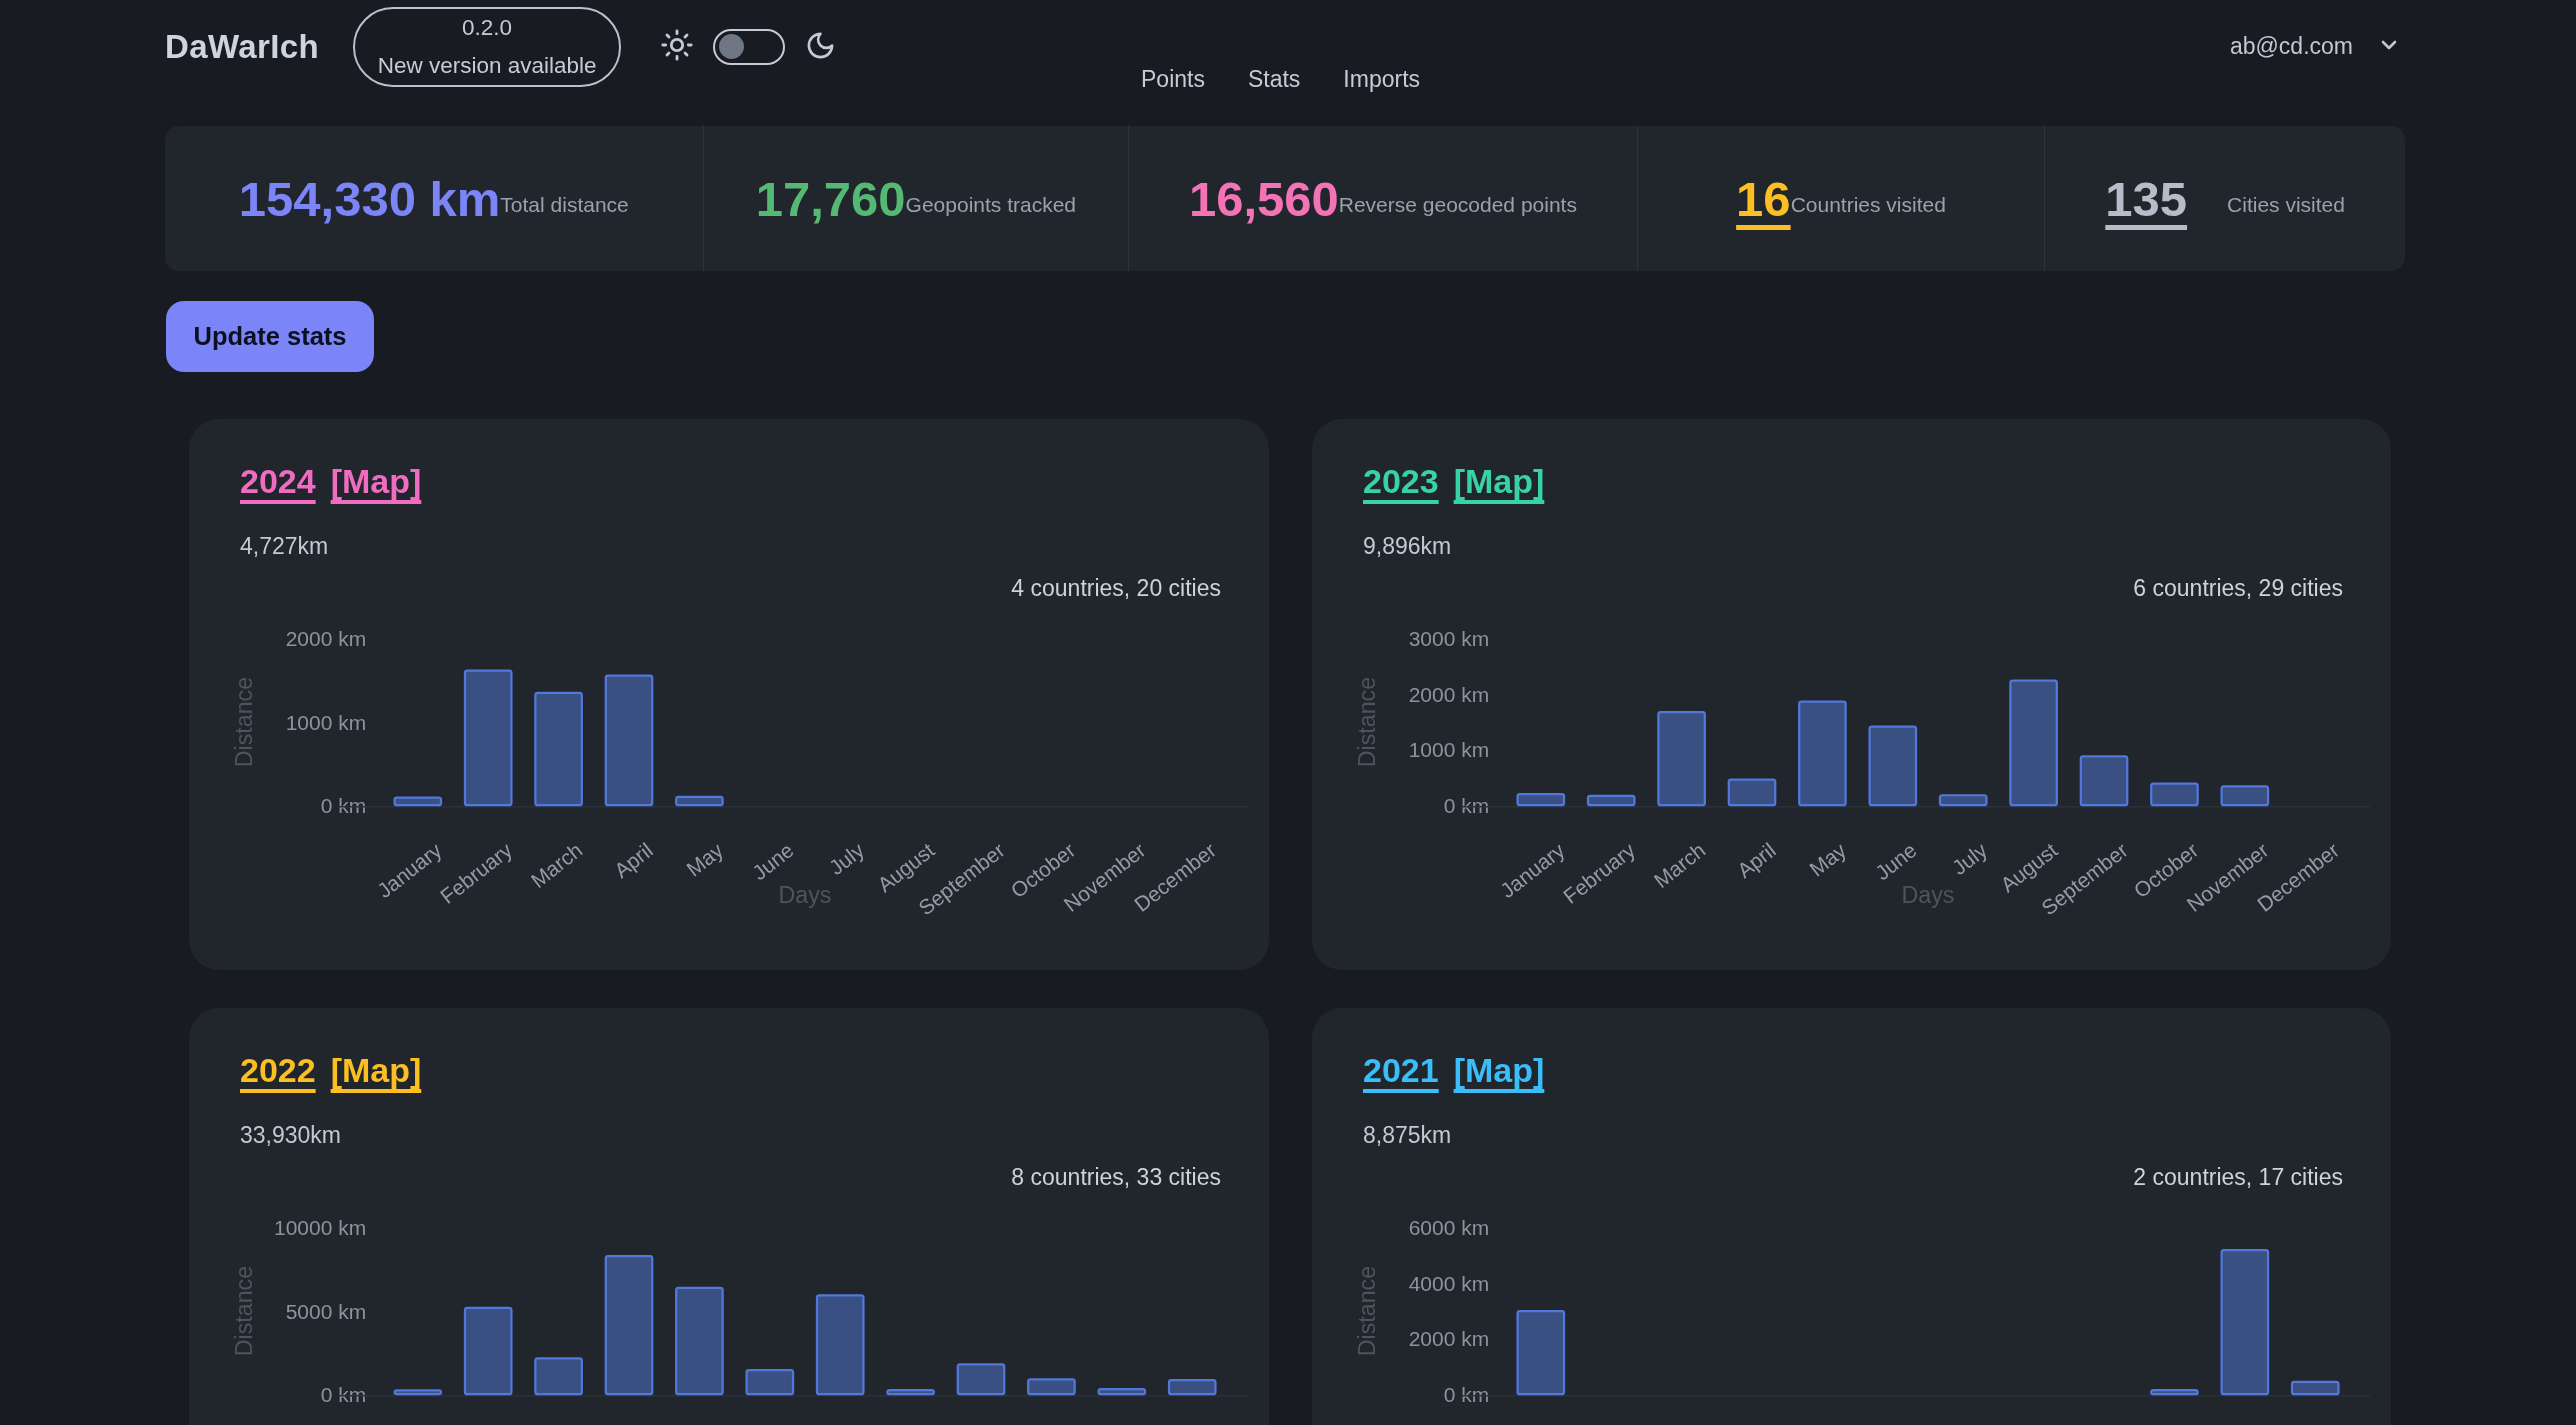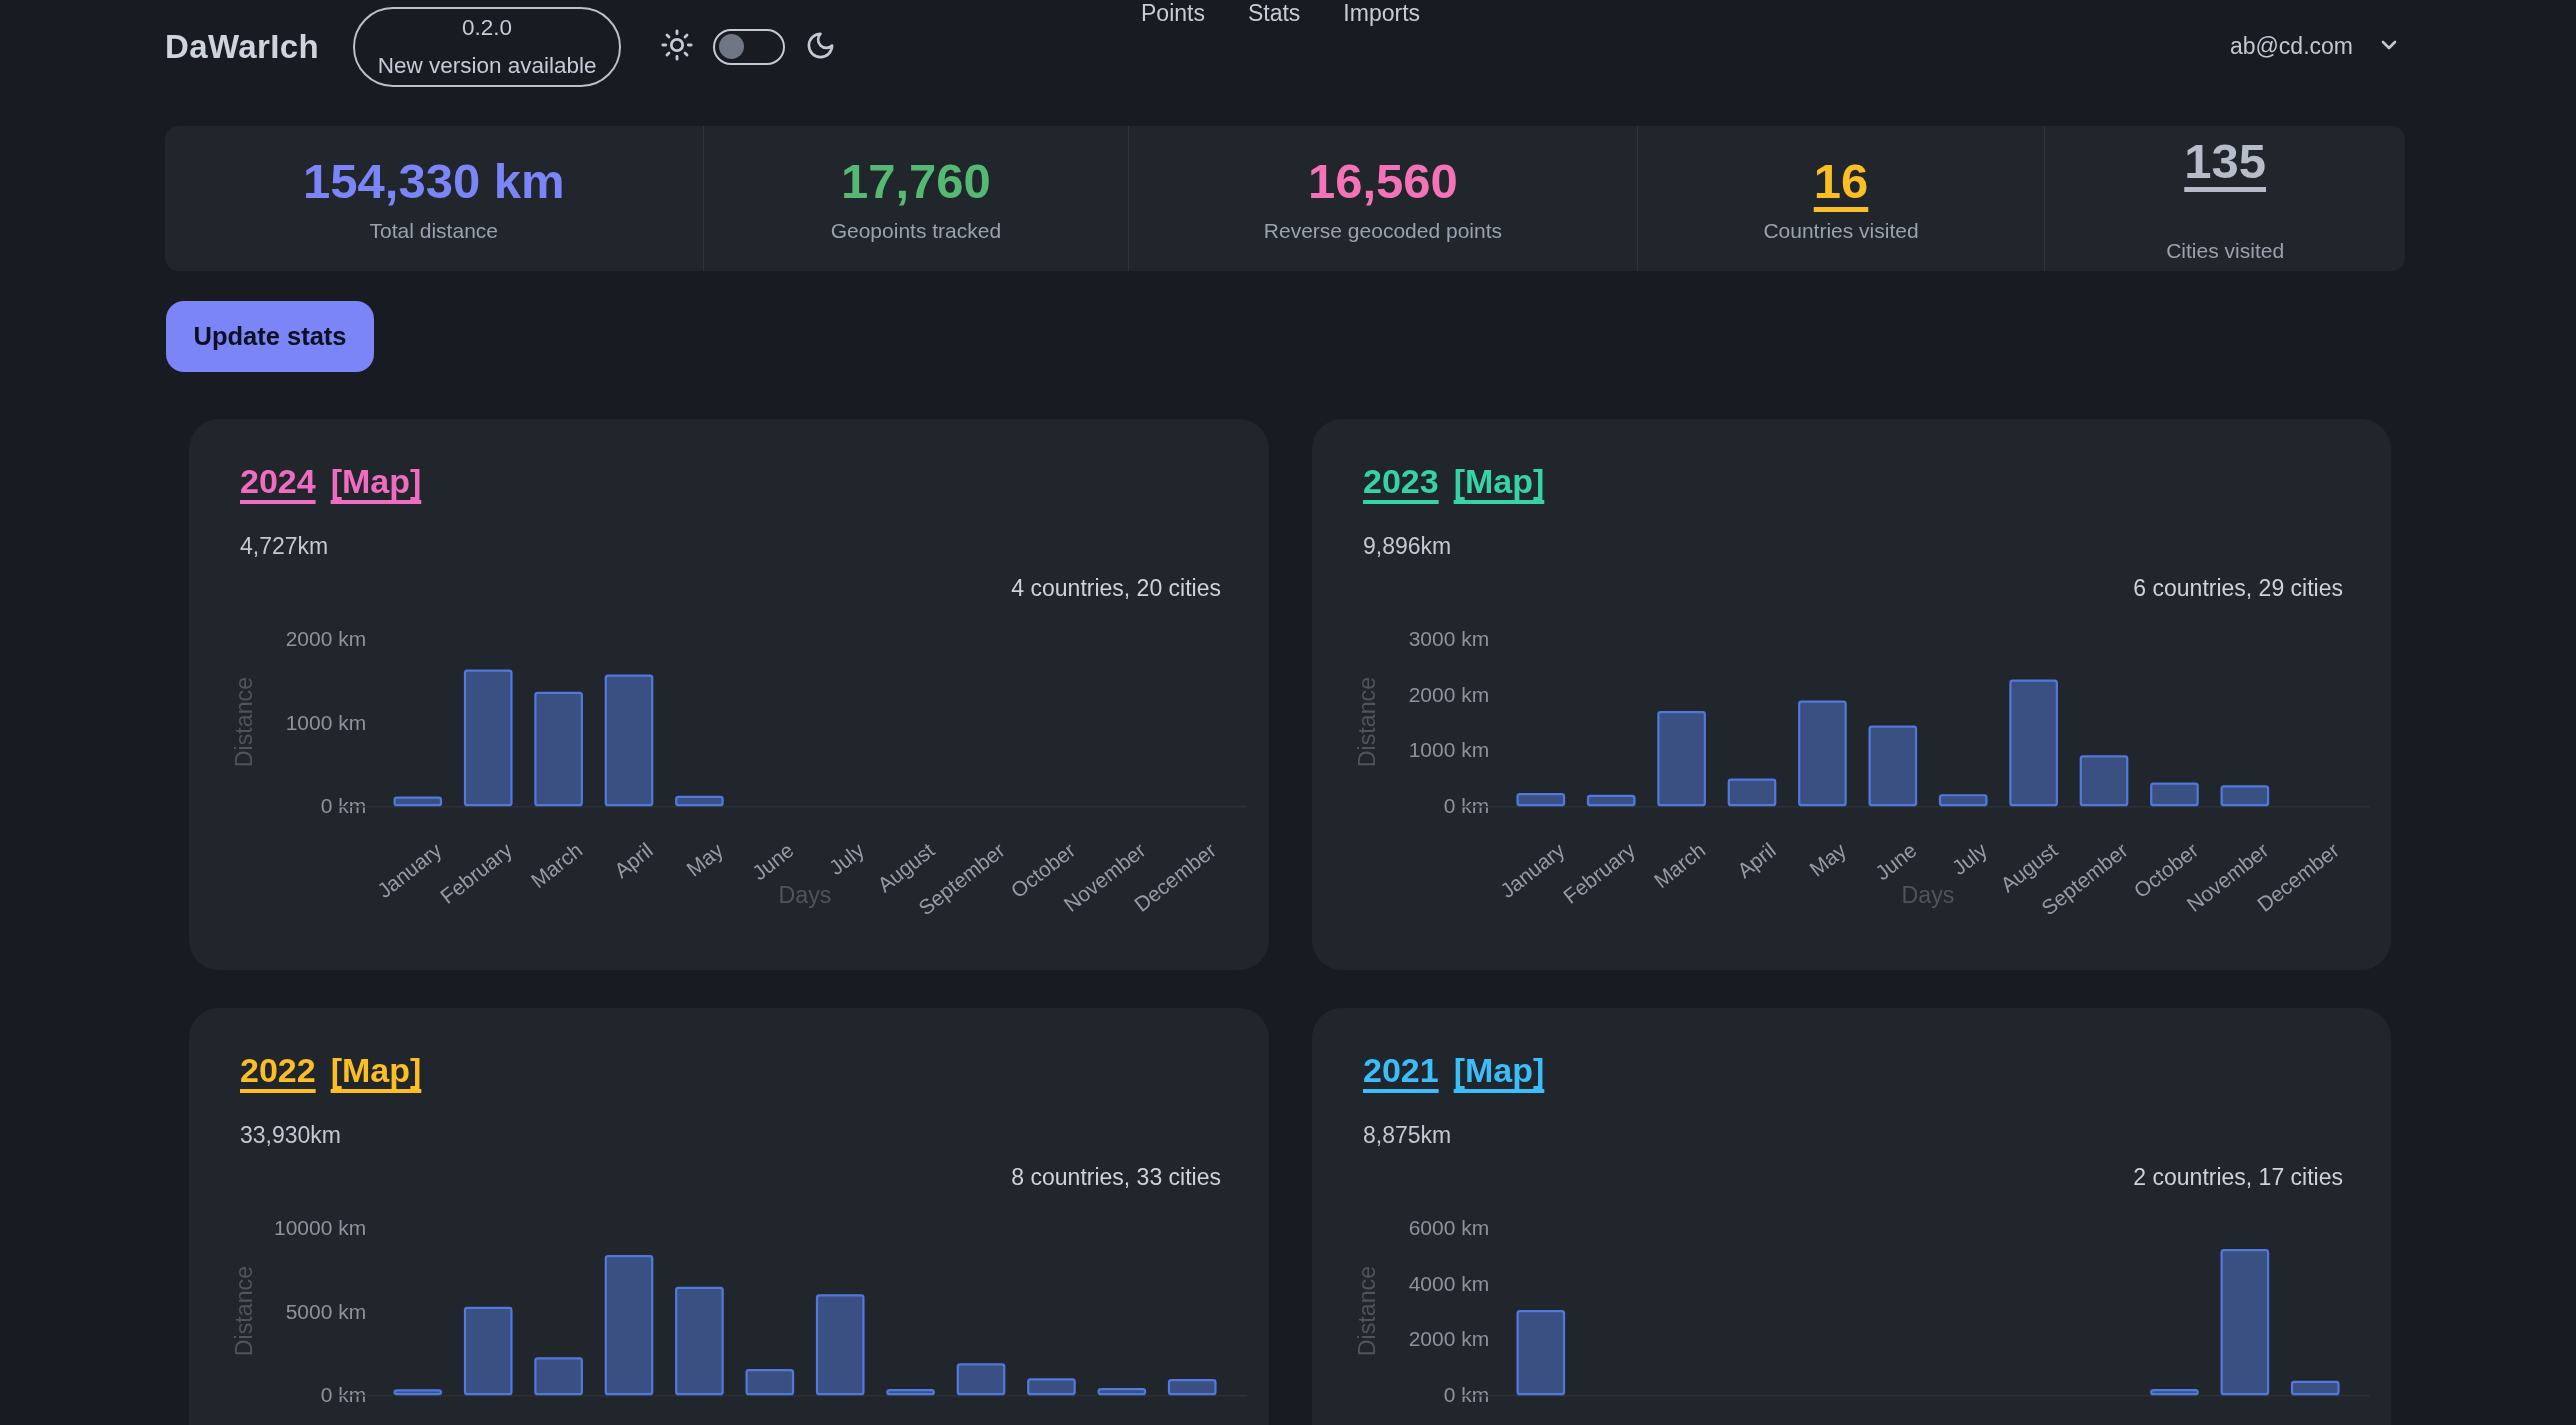"Points" .nav { align-items: flex-start -> flex-end }
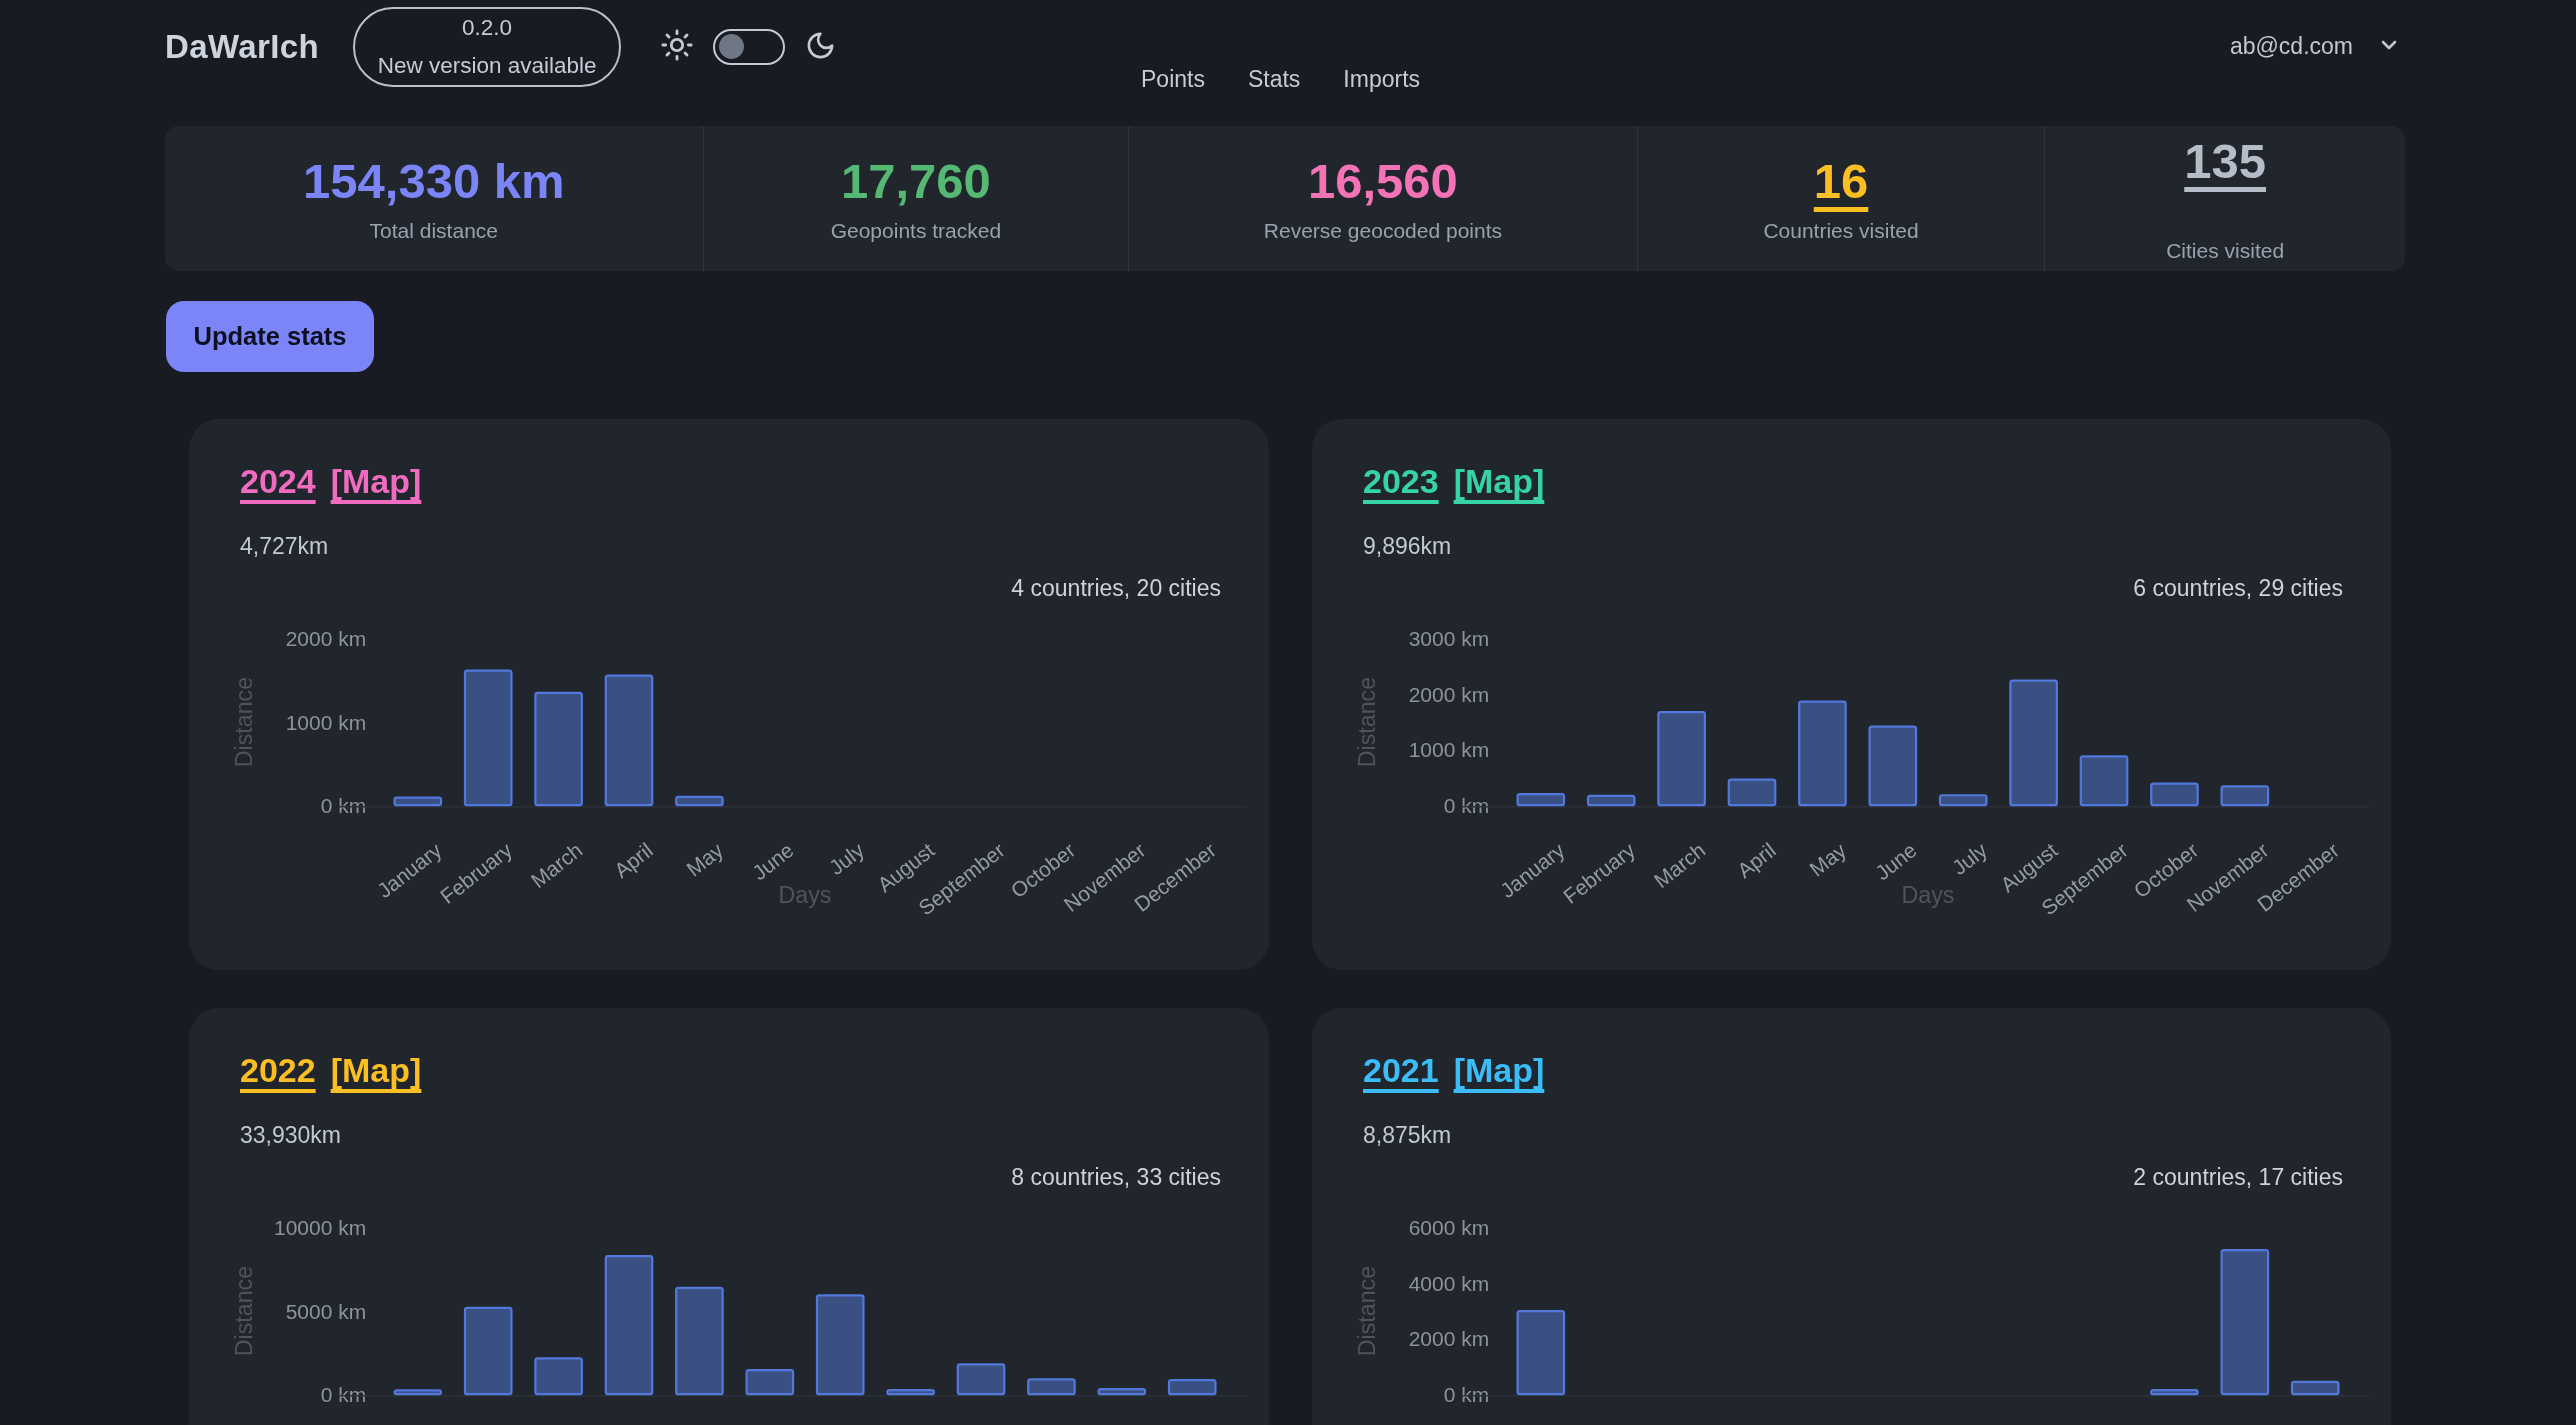"154,330 km" .stat { flex-direction: column -> none }
